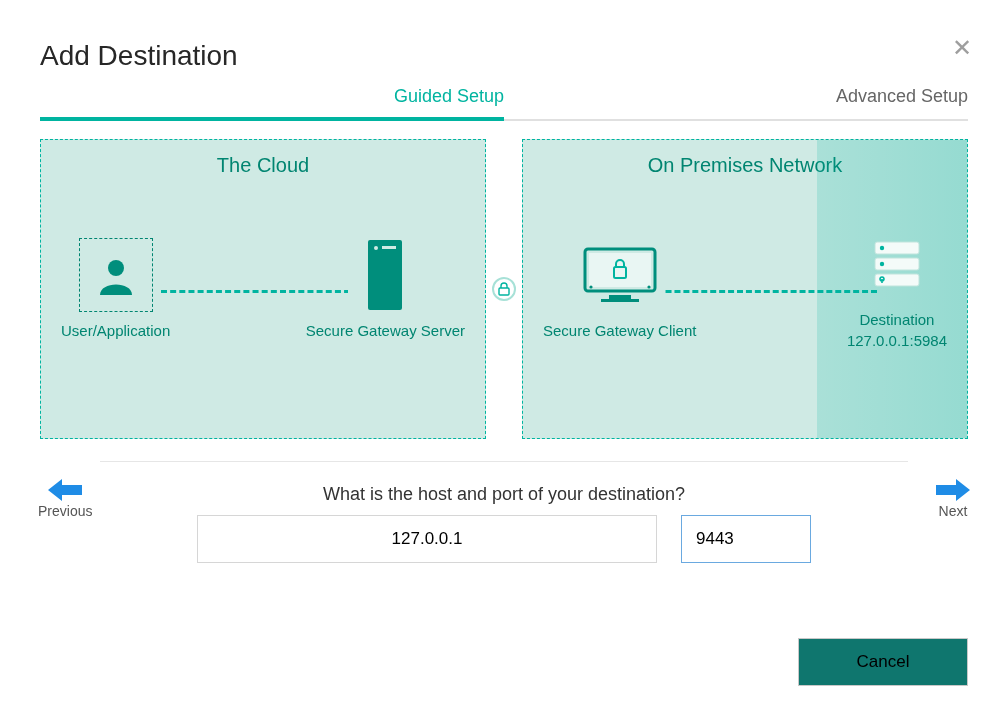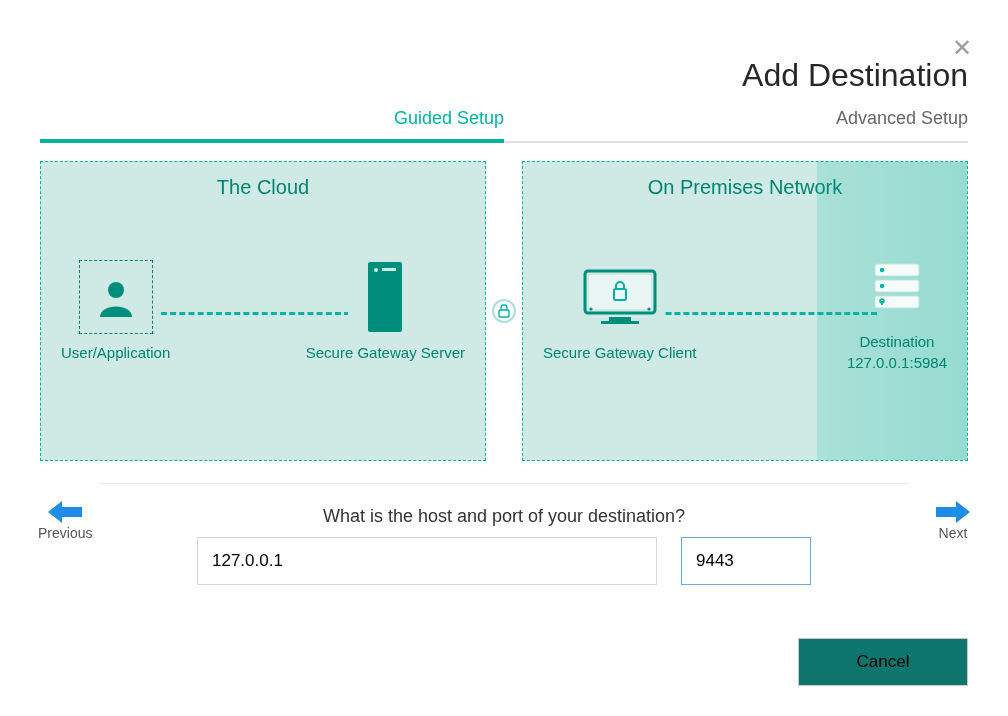"Add Destination" .page-title { font-size: 32px -> 28px; margin: 17px 0 14px 0 -> 0 0 14px 0; text-align: right -> none }
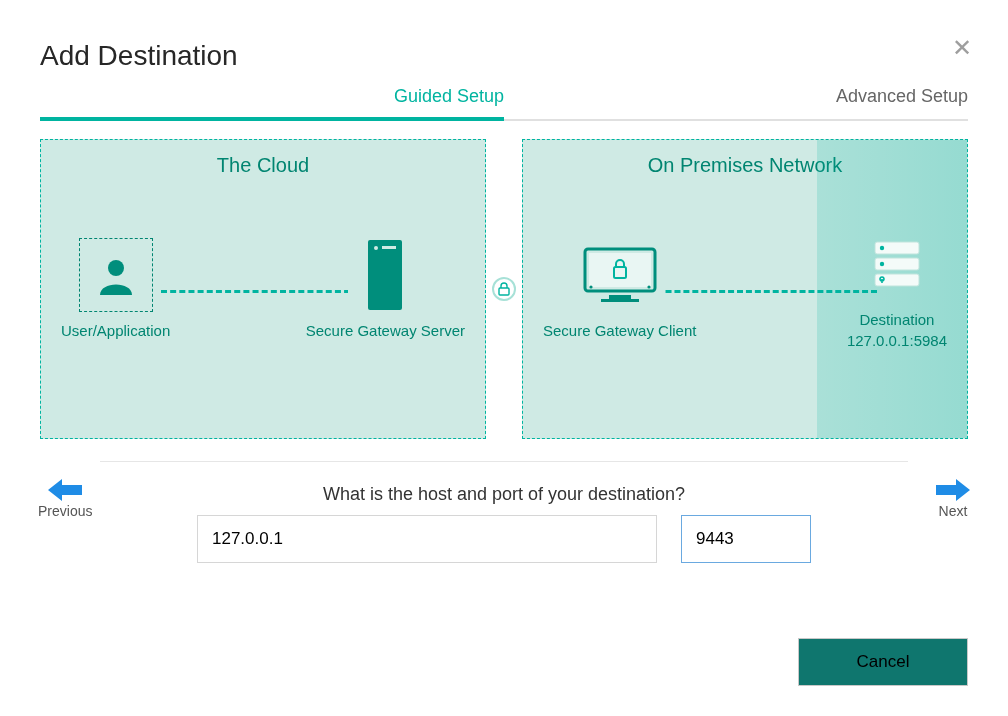"127.0.0.1" .input-row input.host { text-align: none -> center }
